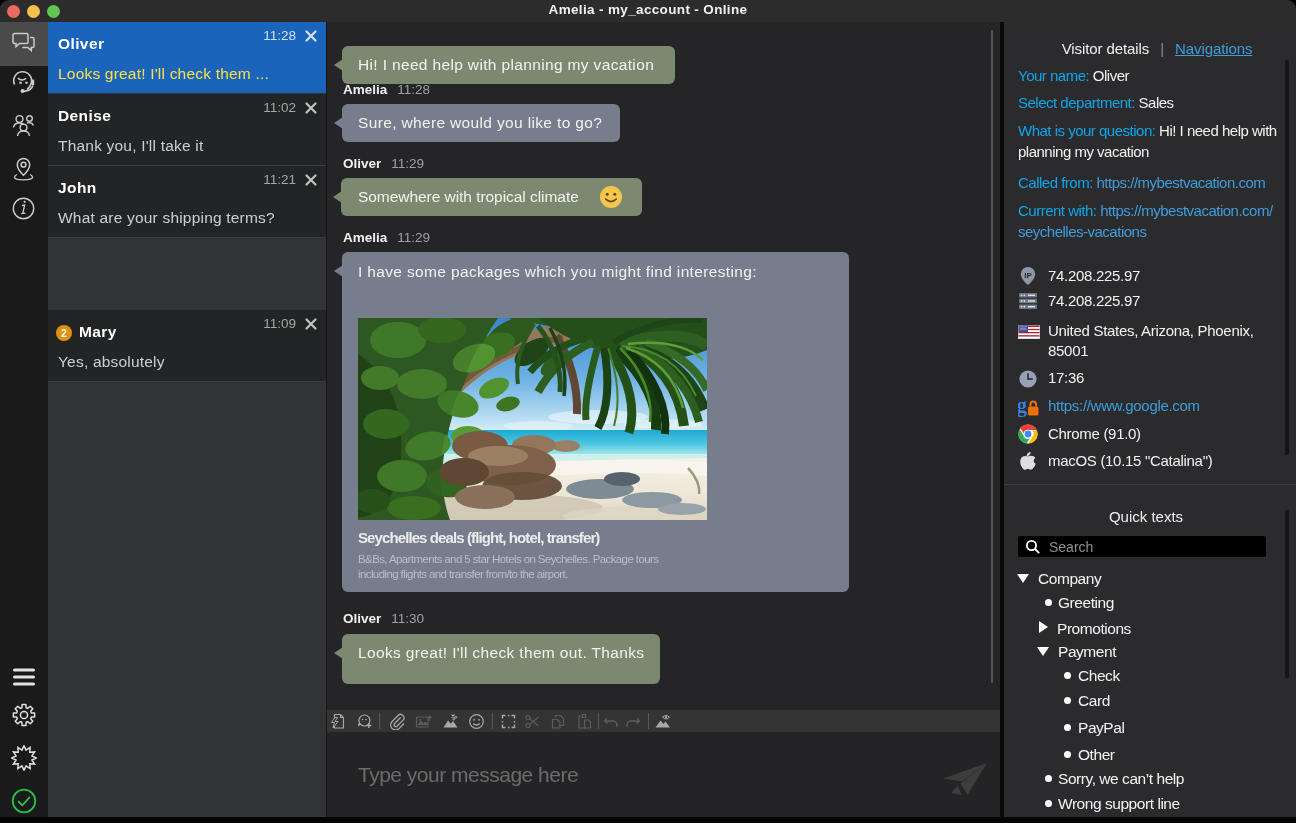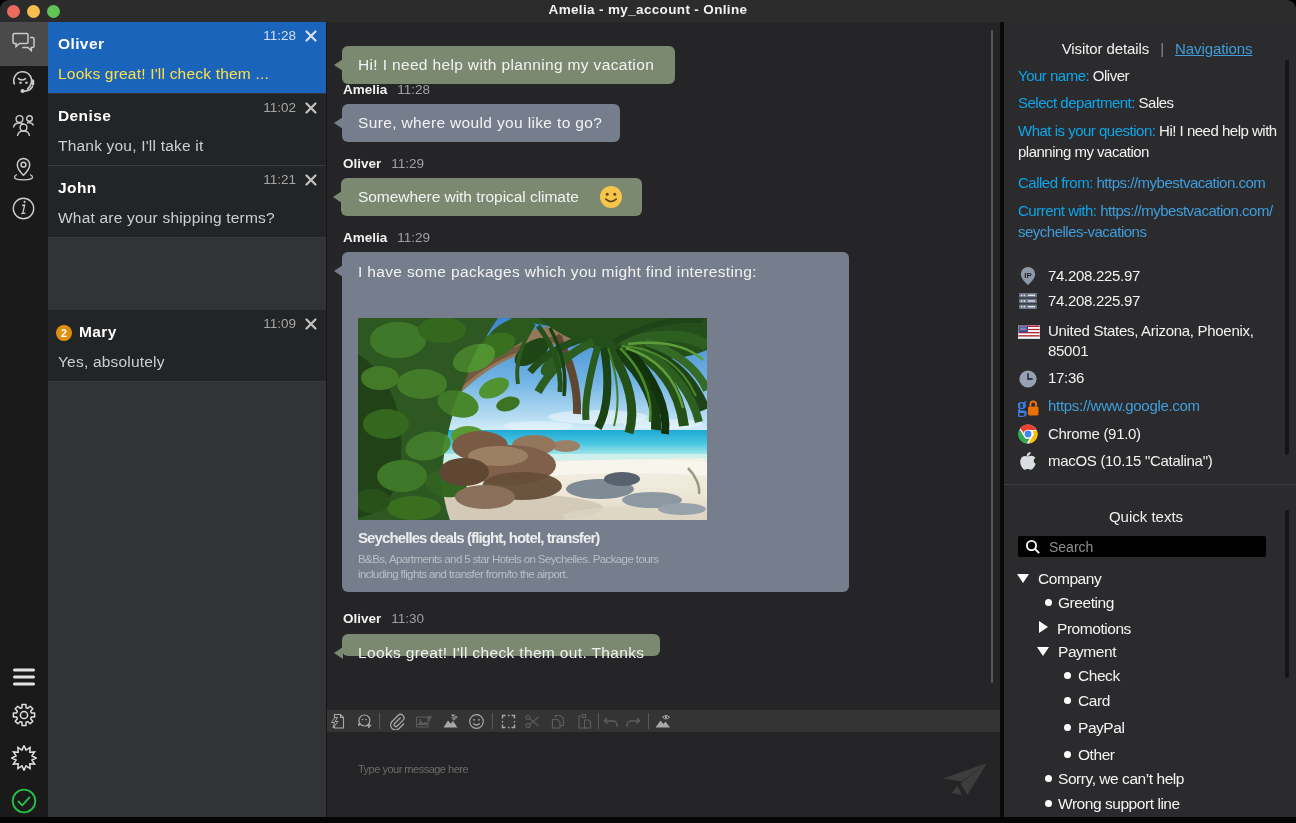"Looks great! I'll check them out." div.bub { height: 22px -> 50px }
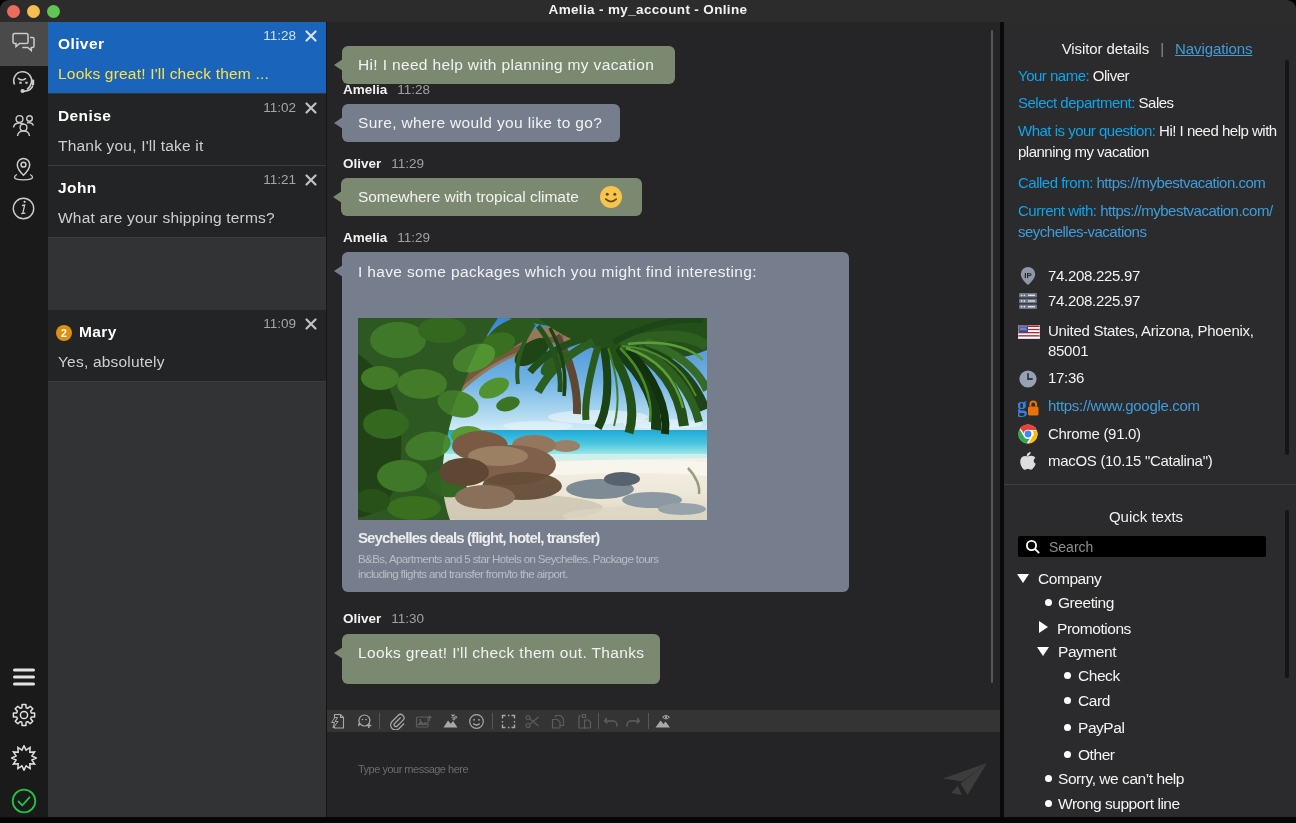"Type your message here" #input .ph { font-size: 11px -> 21px }
